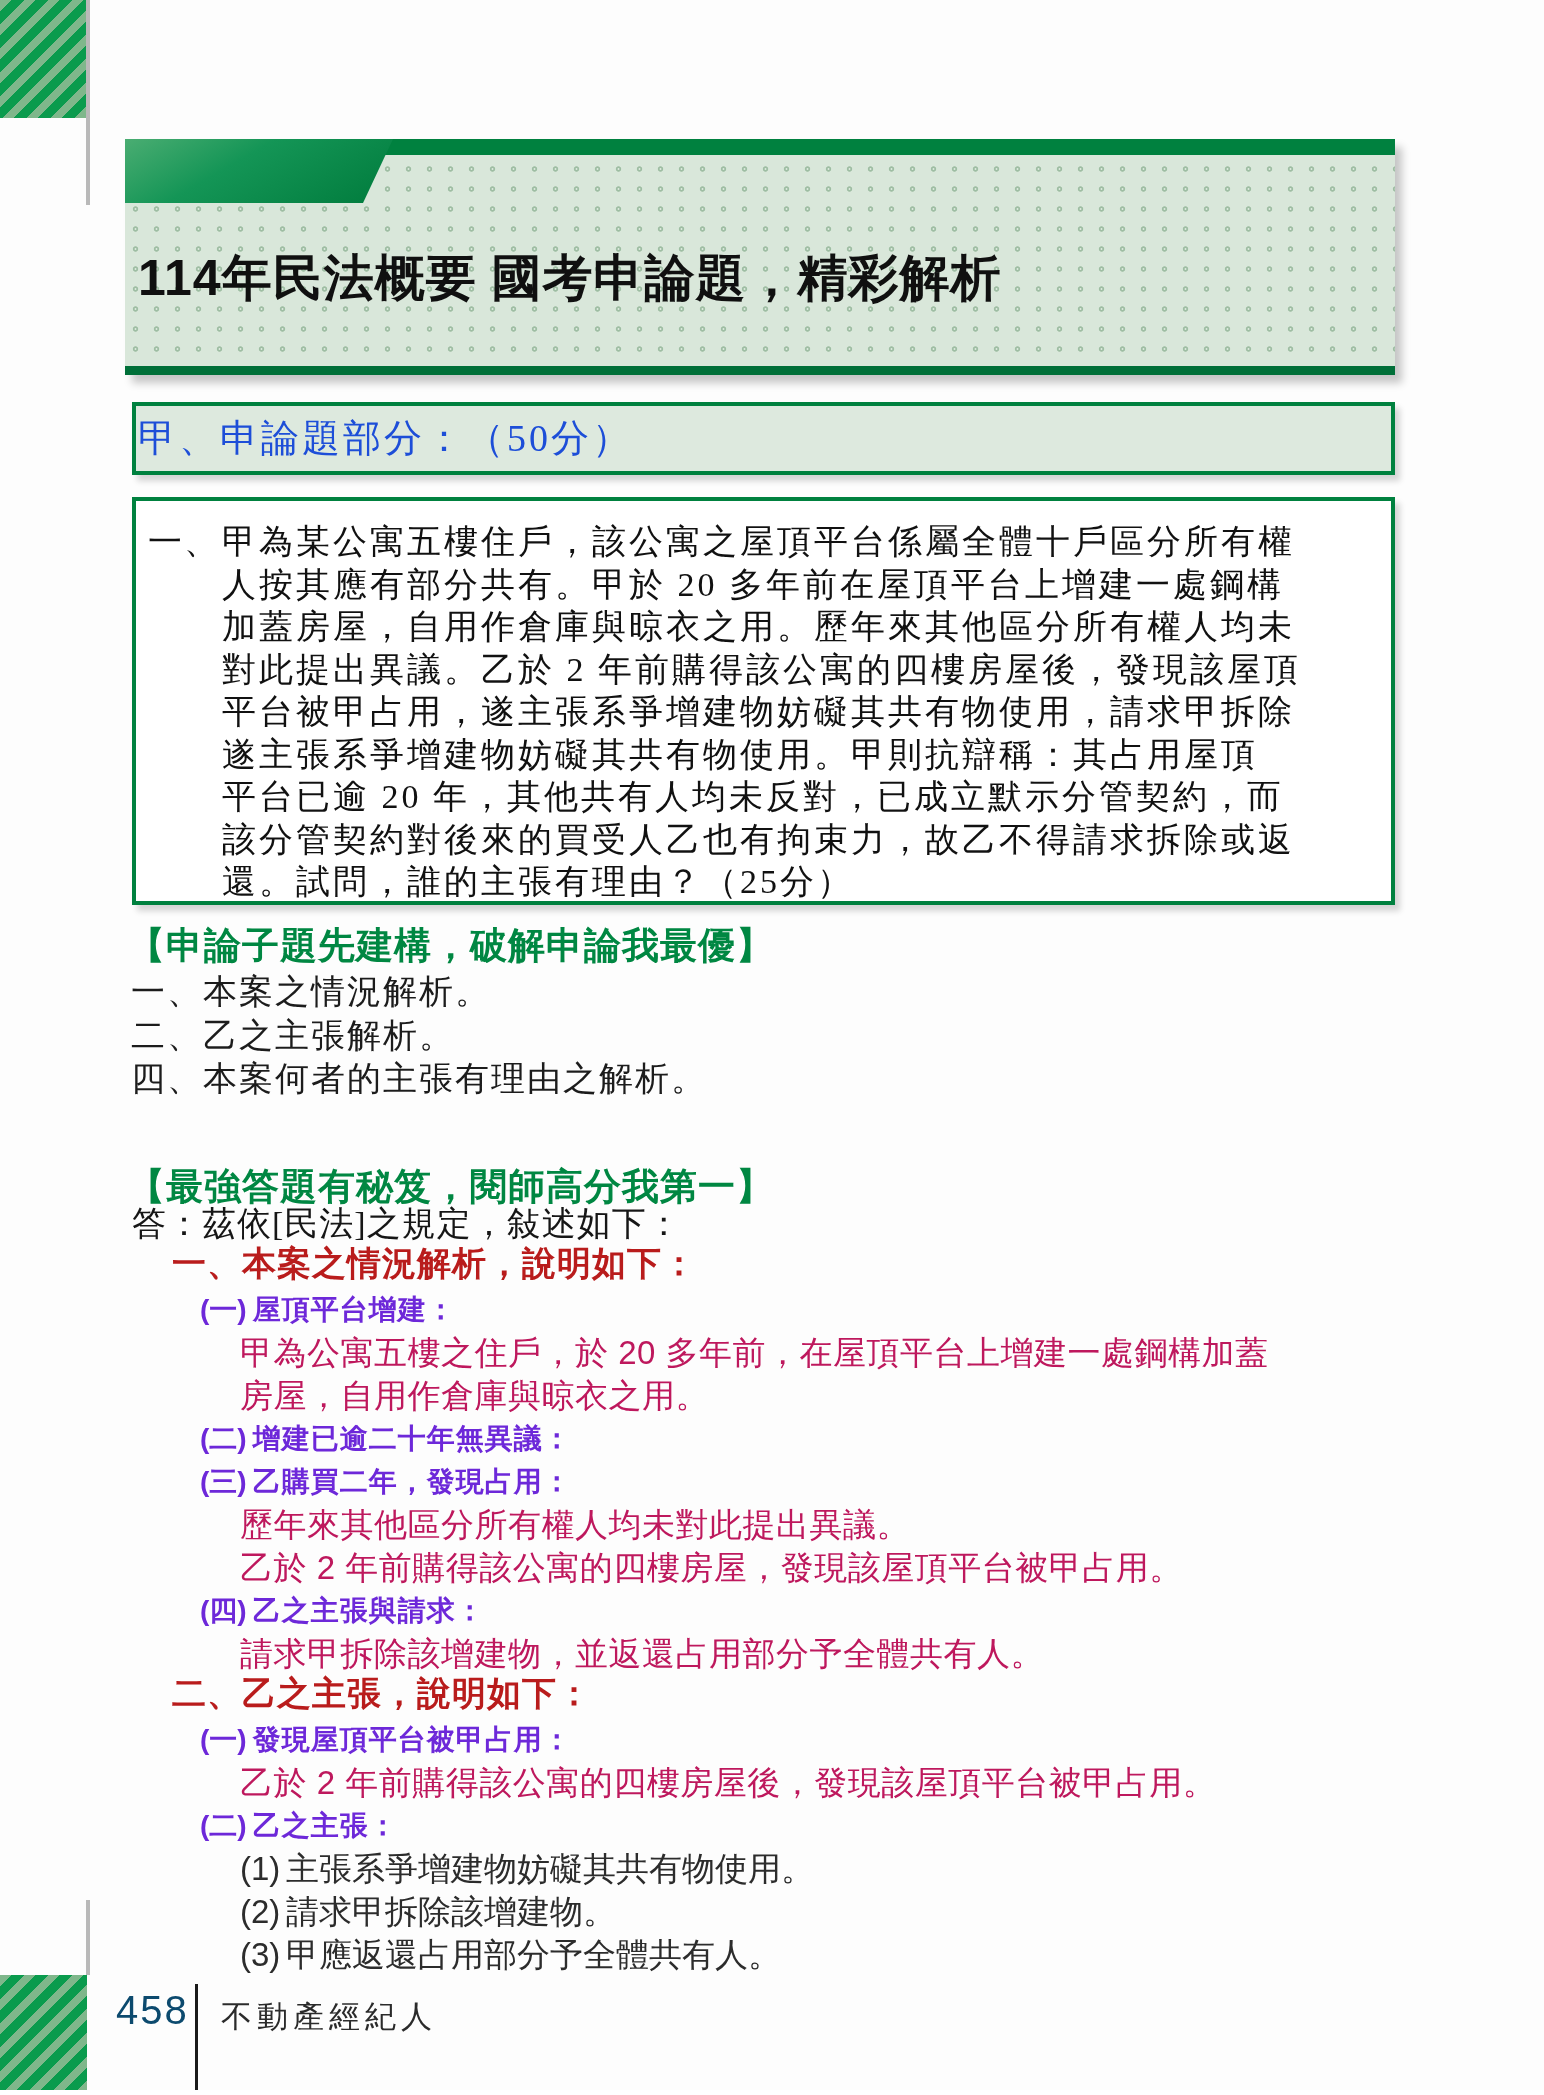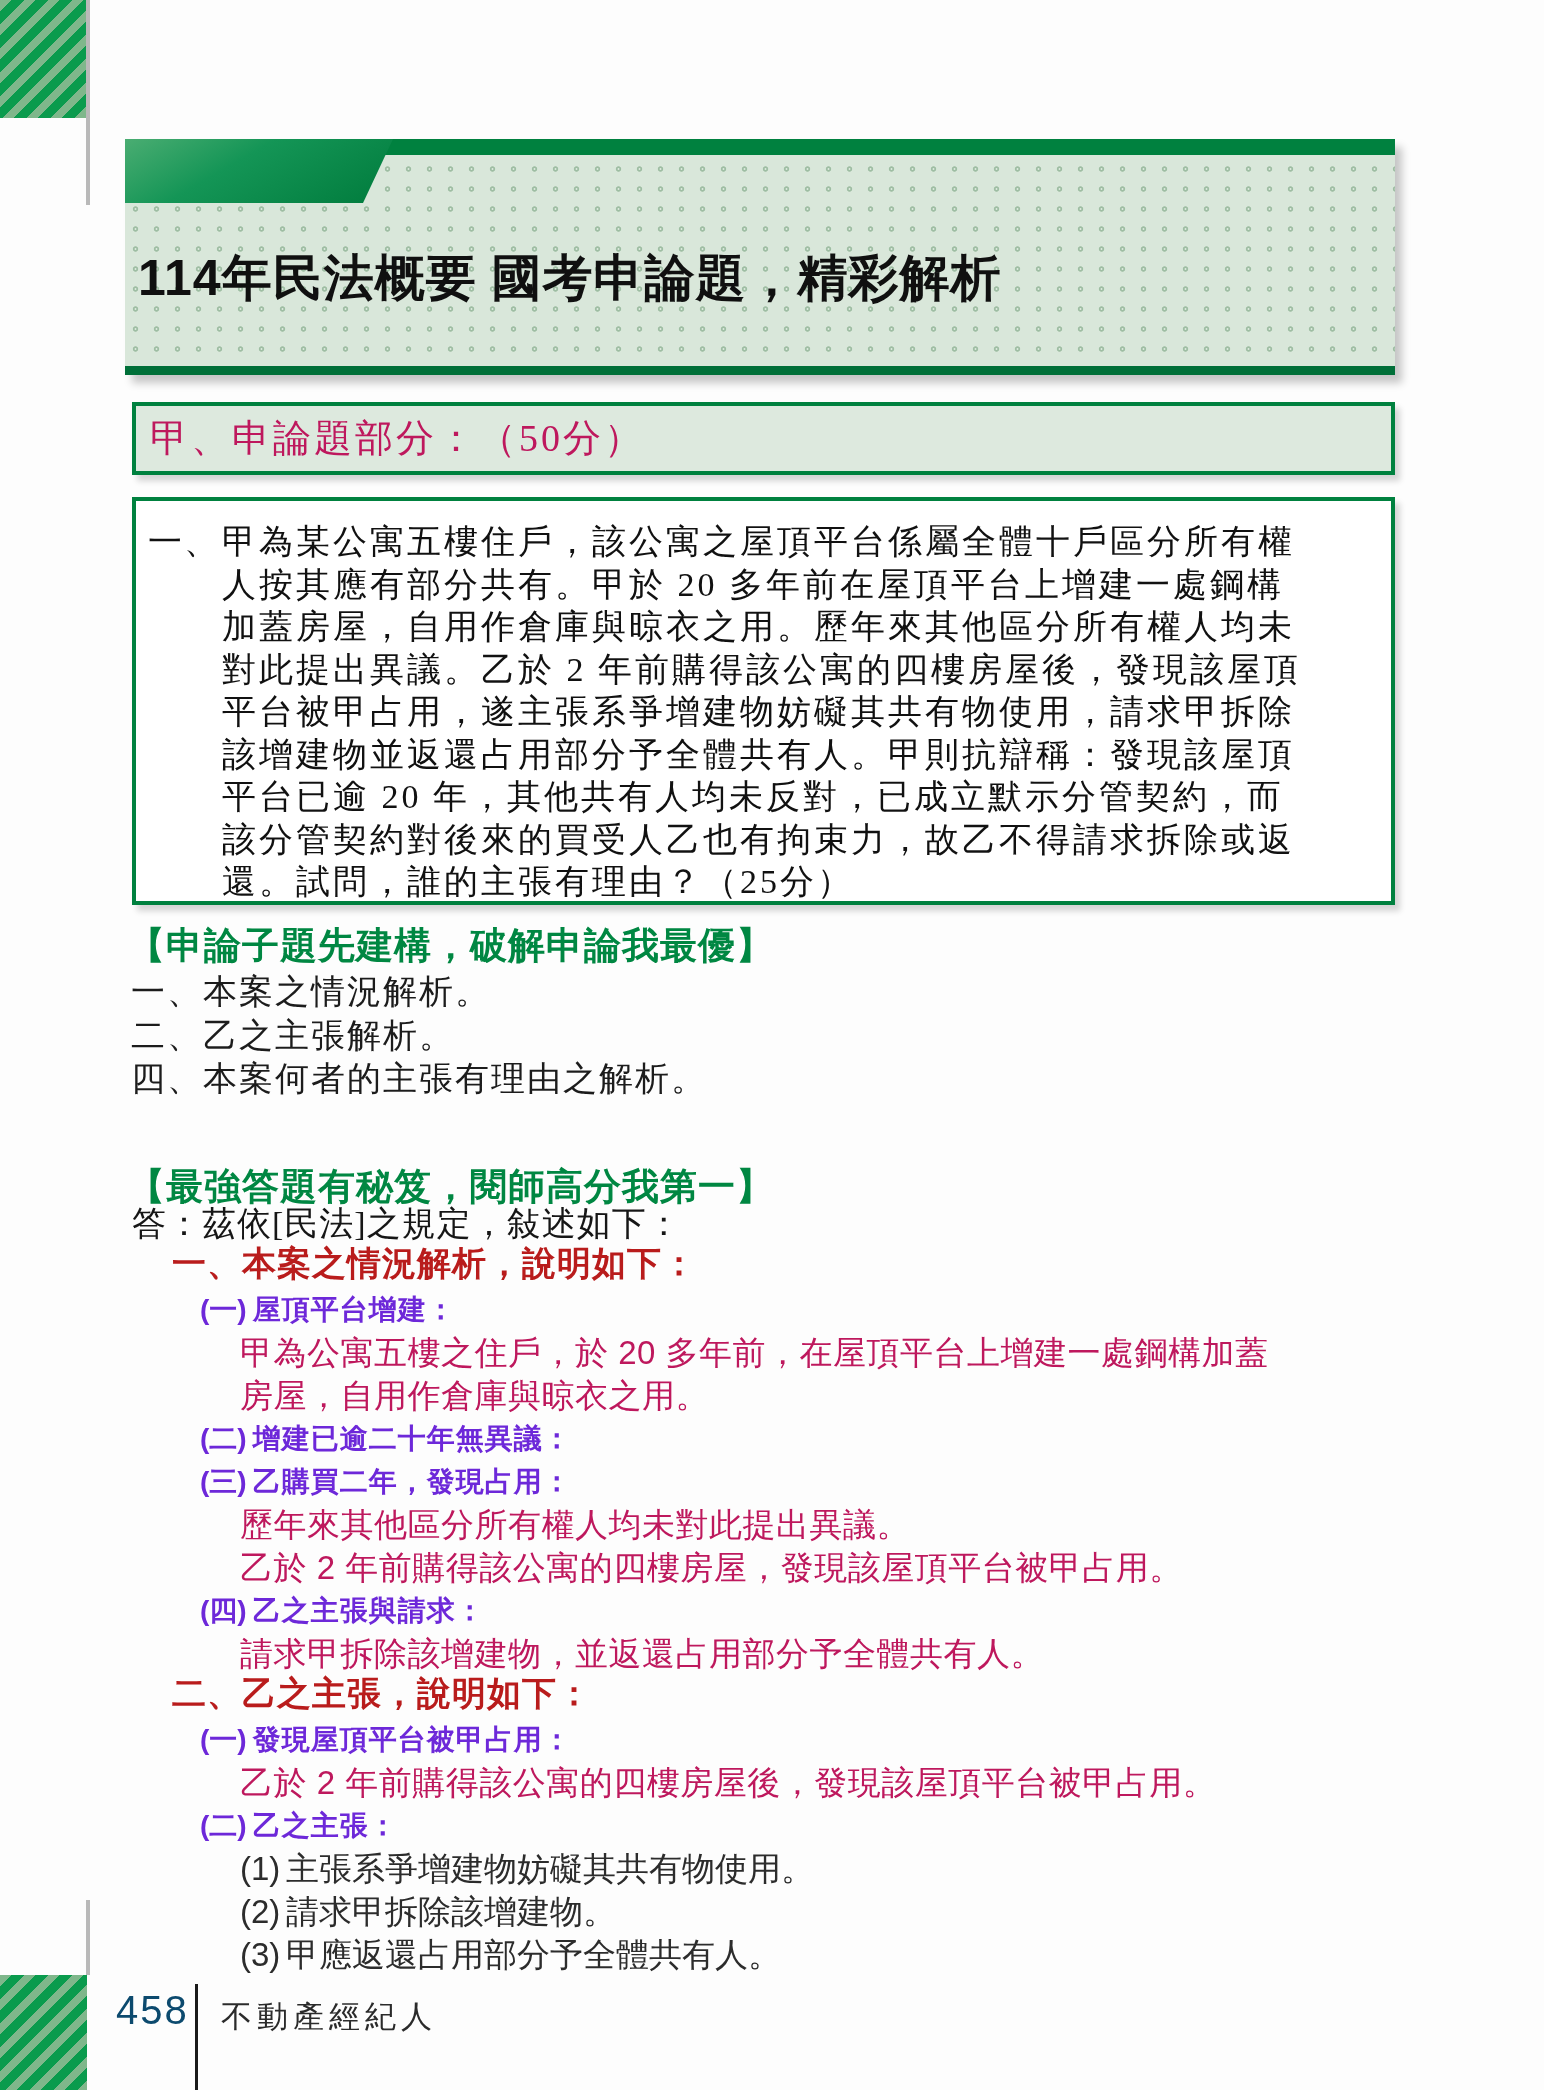"甲、申論題部分：（50分）" .section-box-label { color: #be185d -> #1d4ed8; padding-left: 14px -> 2px }
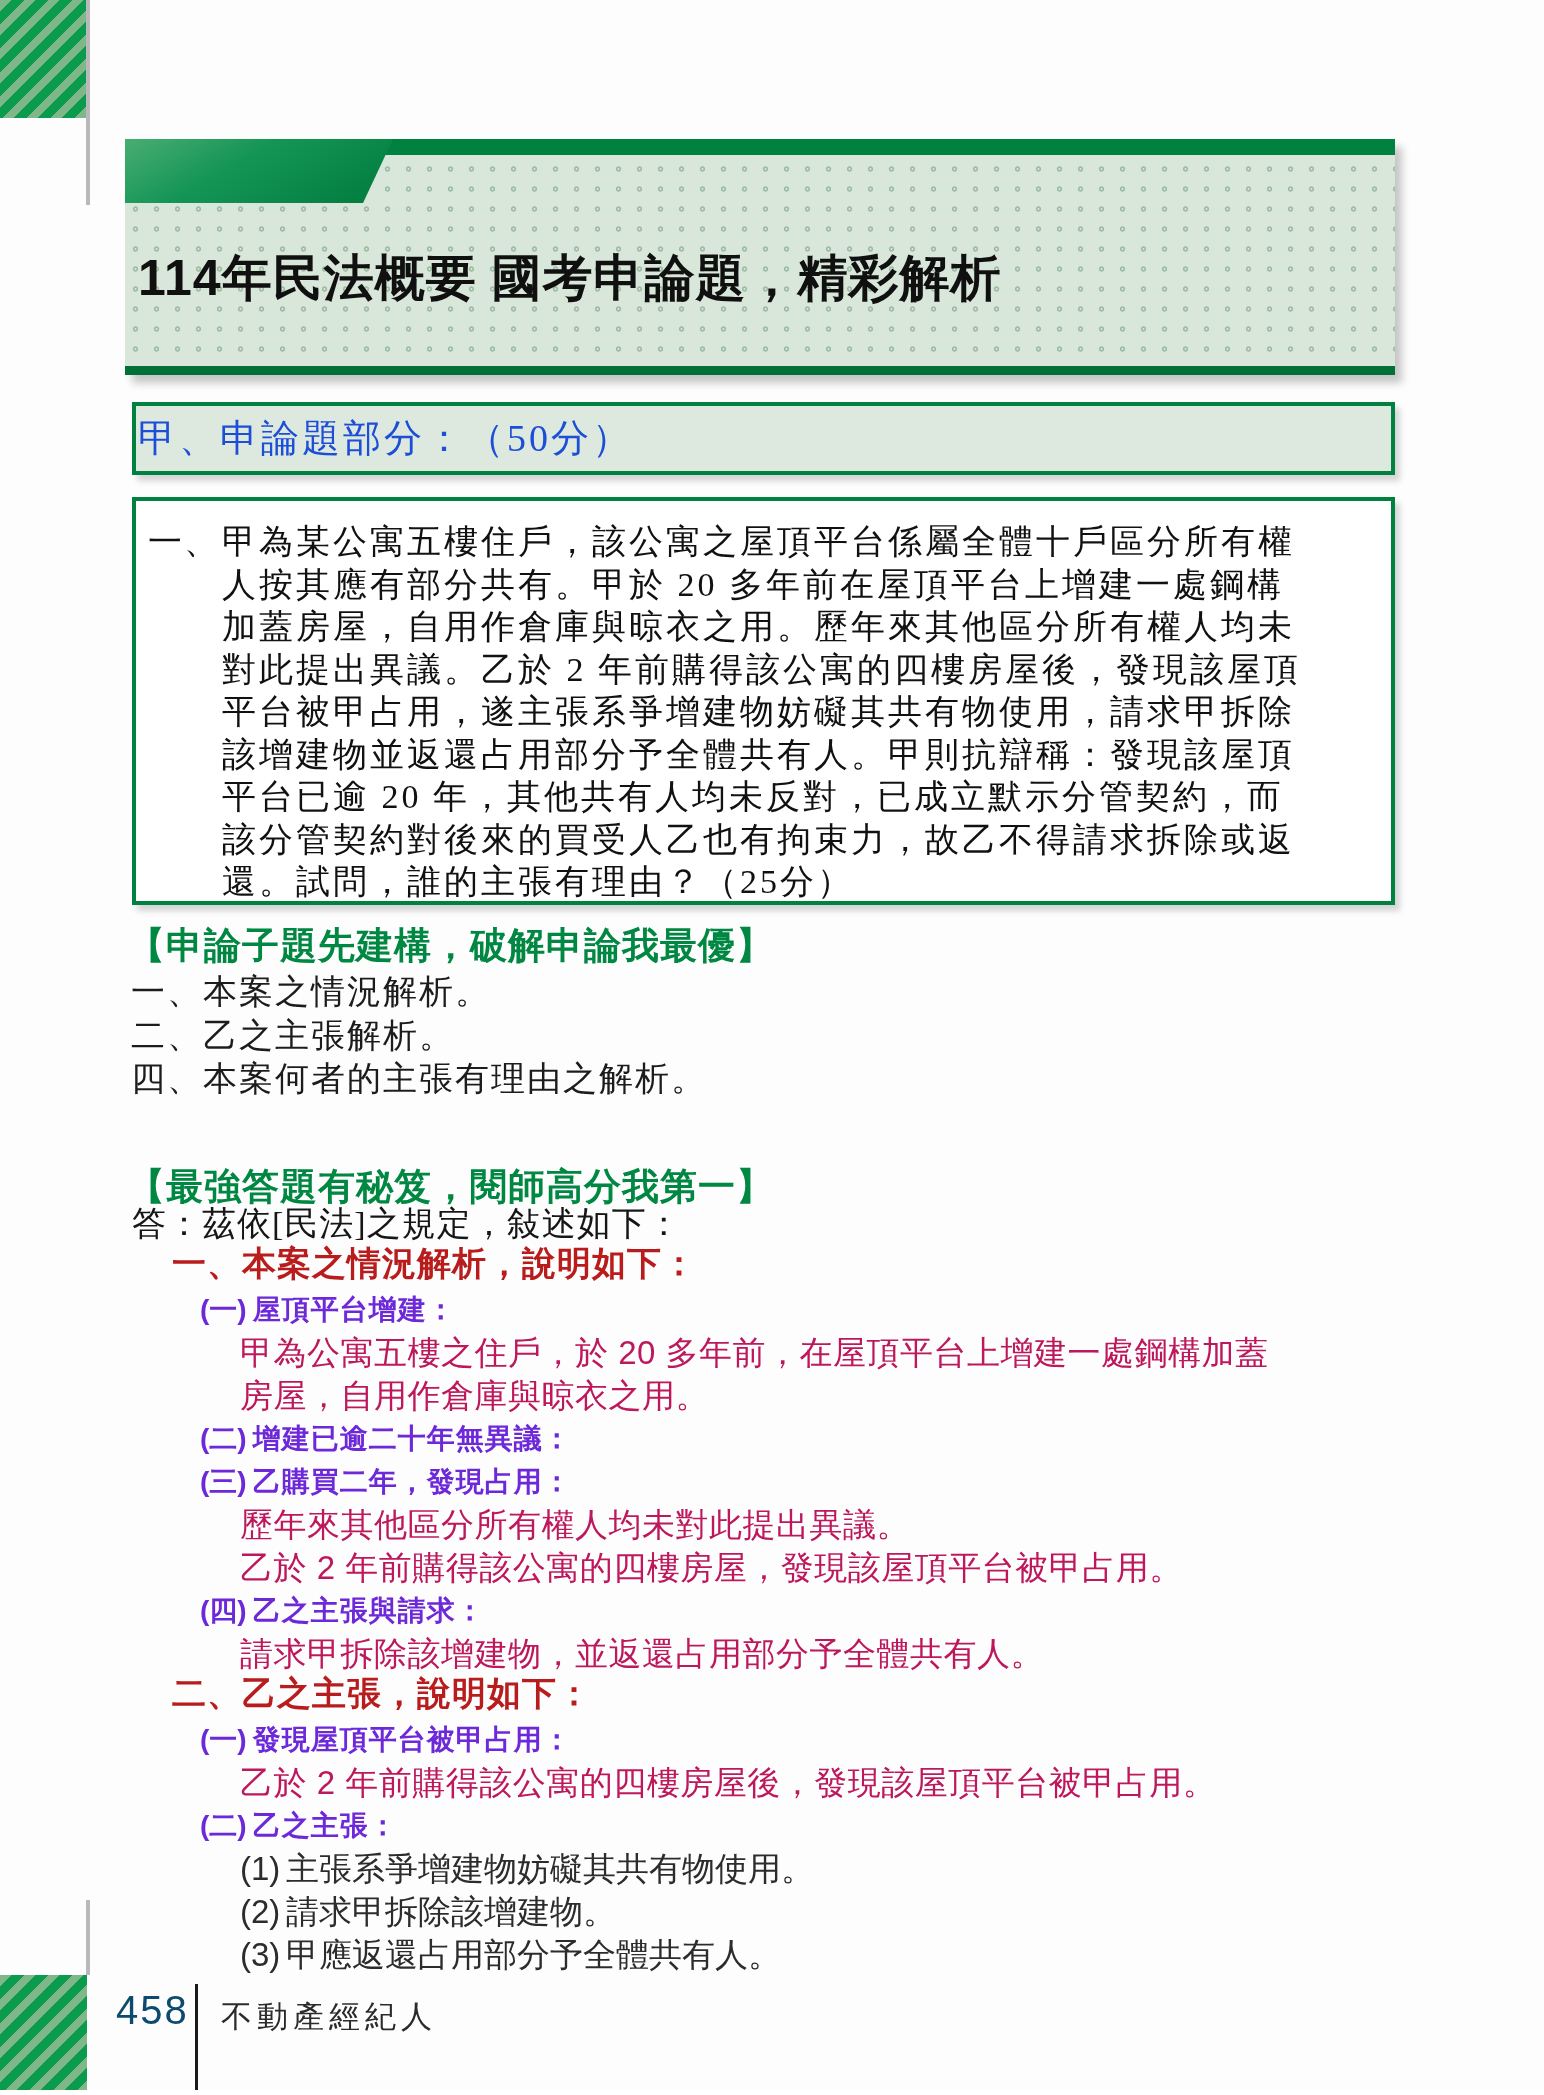"該增建物並返還占用部分予全體共有人。甲則抗辯稱：發現該屋頂" div.q-line { text: 該增建物並返還占用部分予全體共有人。甲則抗辯稱：發現該 -> 遂主張系爭增建物妨礙其共有物使用。甲則抗辯稱：其占用 }
